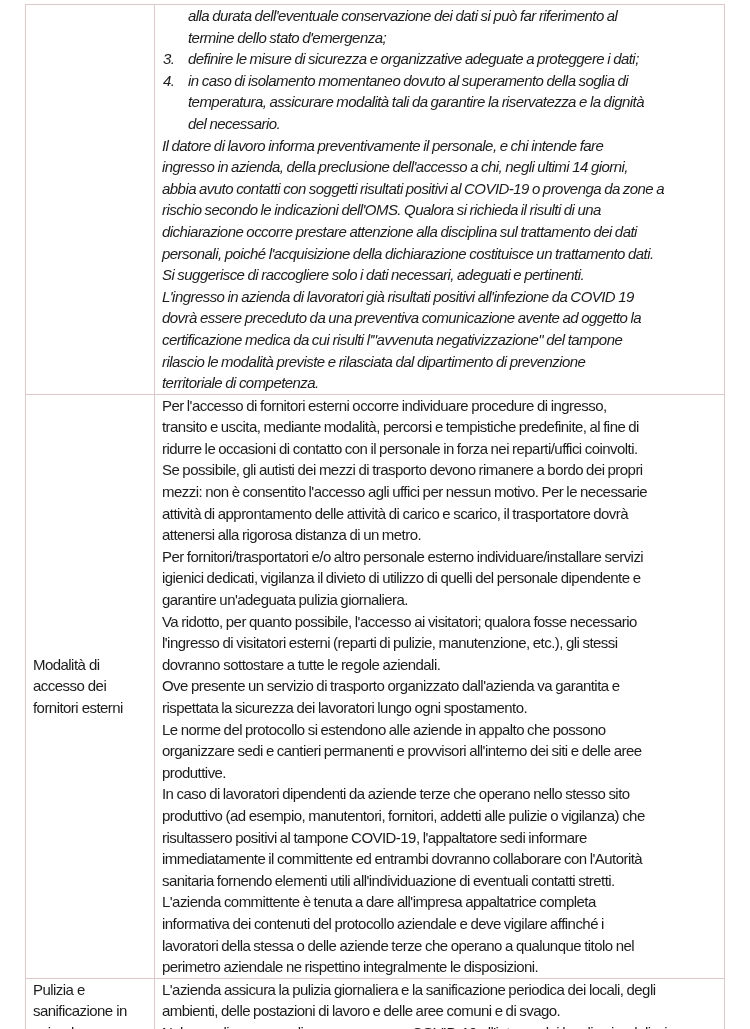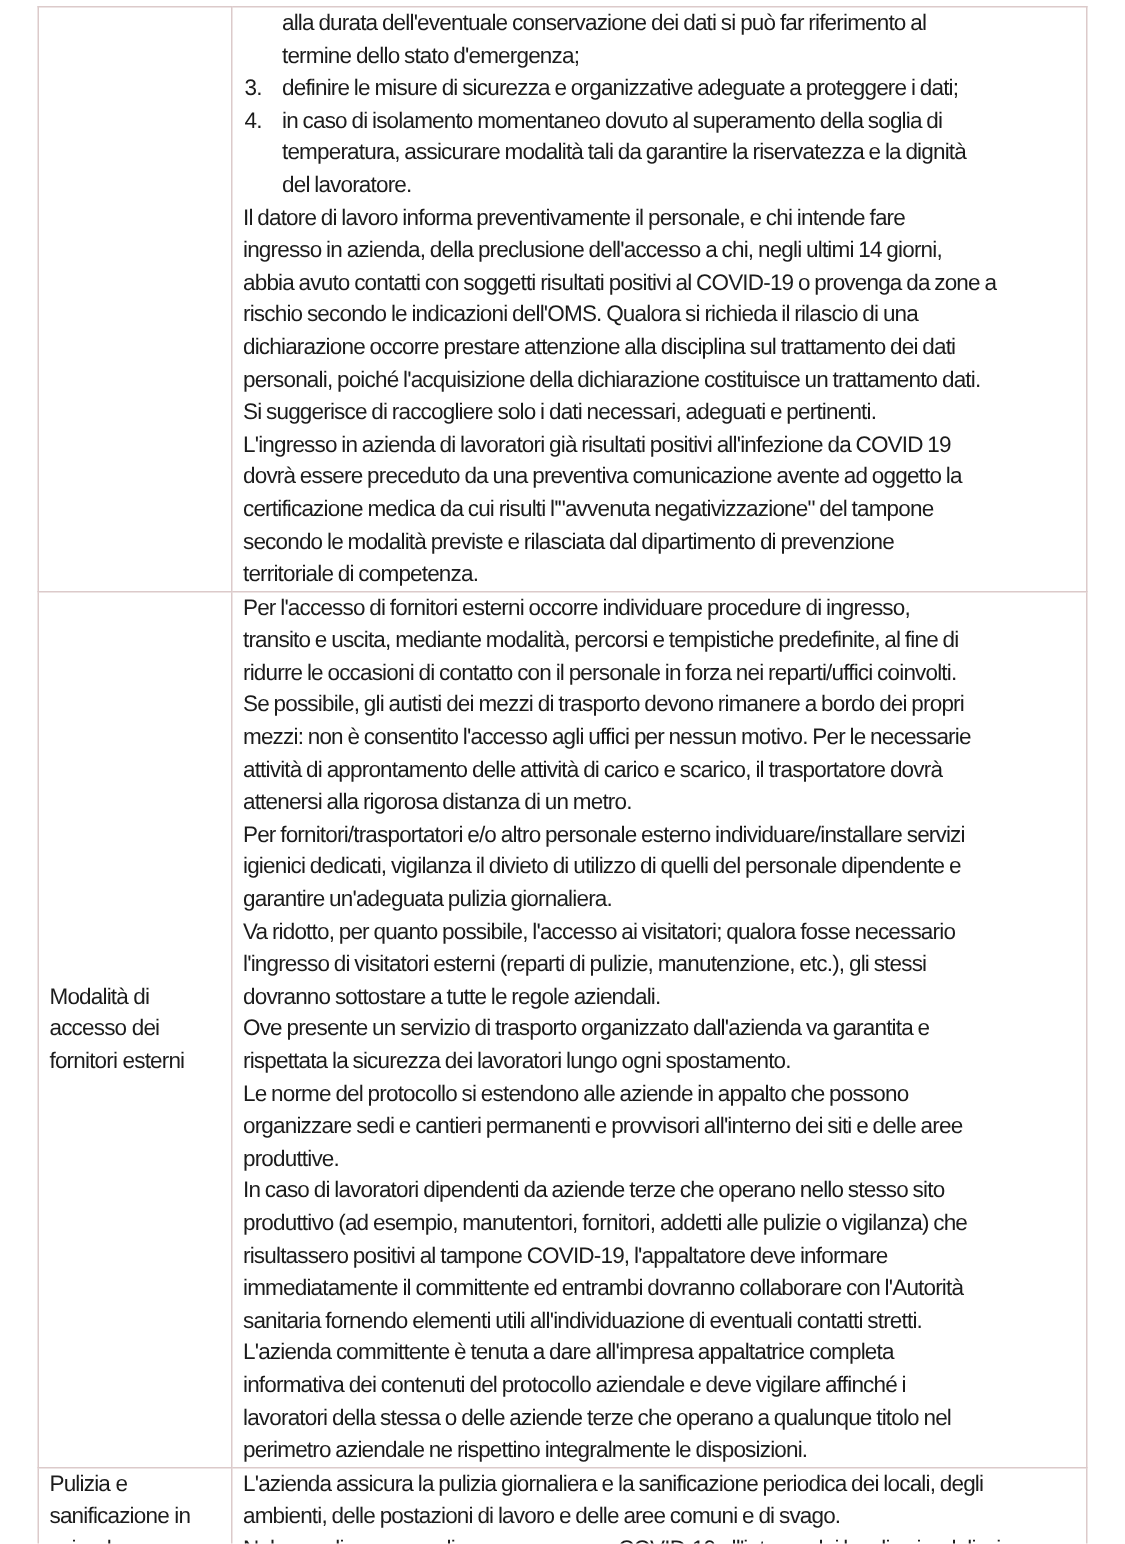"alla durata dell'eventuale conservazione" .row1 td { font-style: none -> italic }
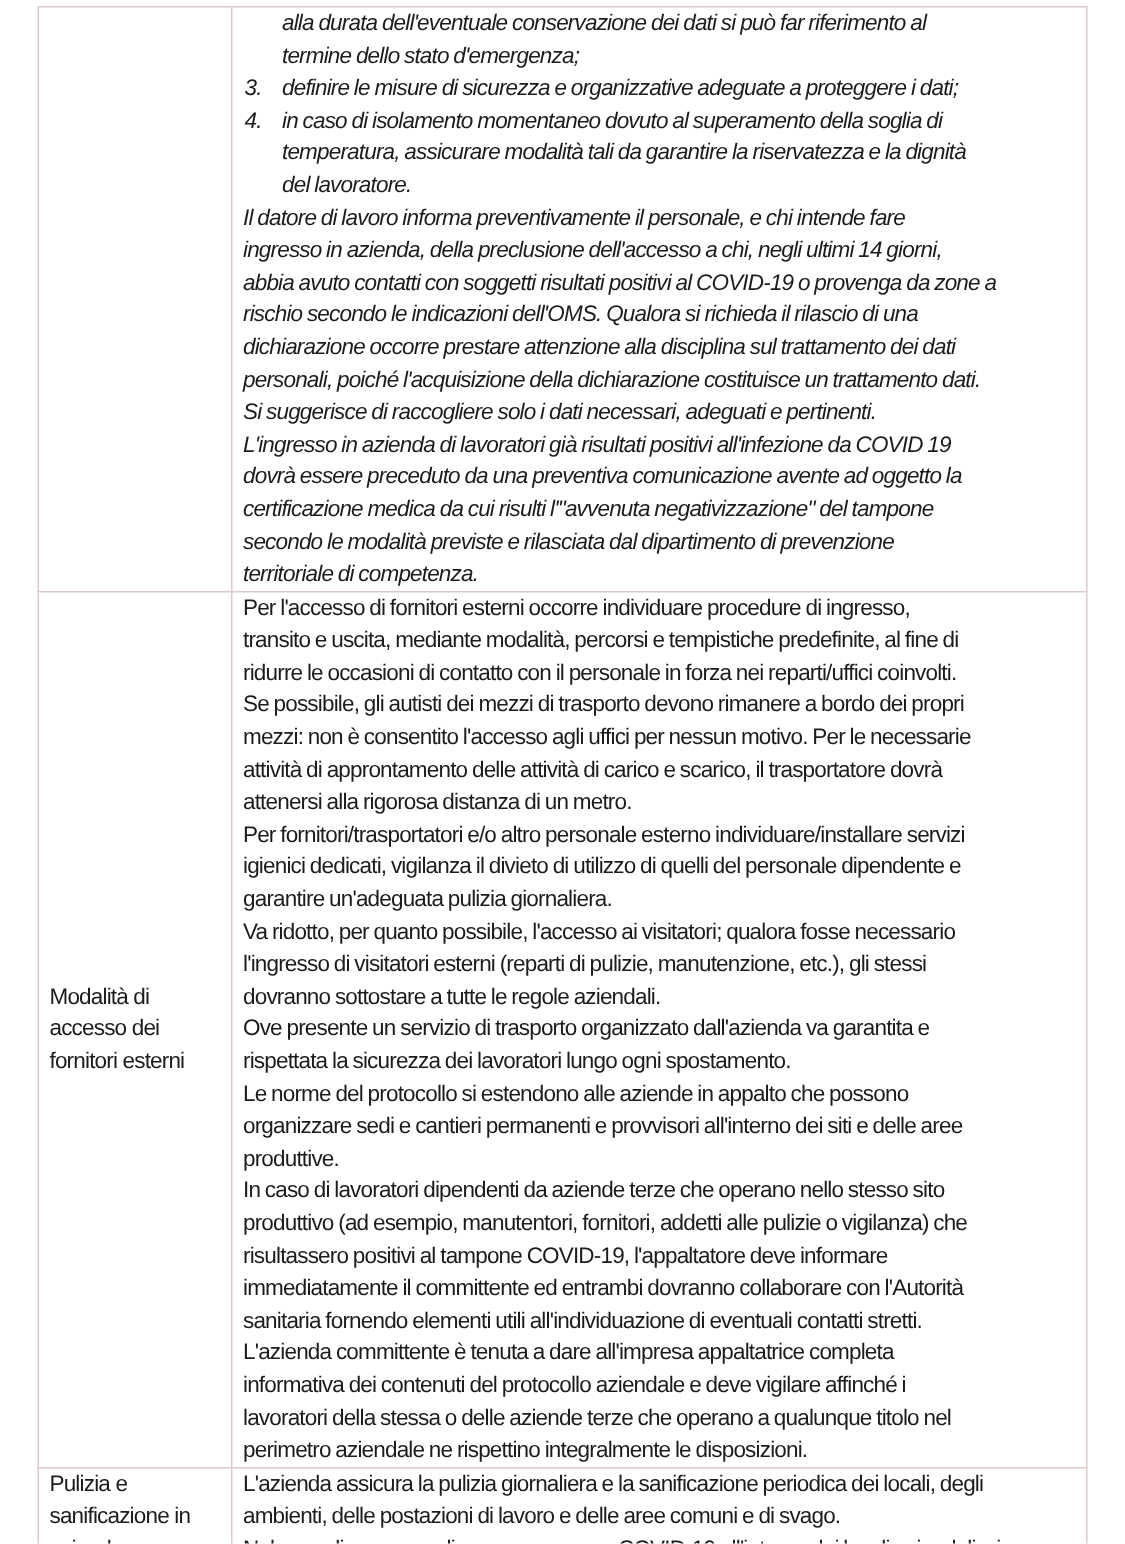"del lavoratore." div.cont { text: lavoratore -> necessario }
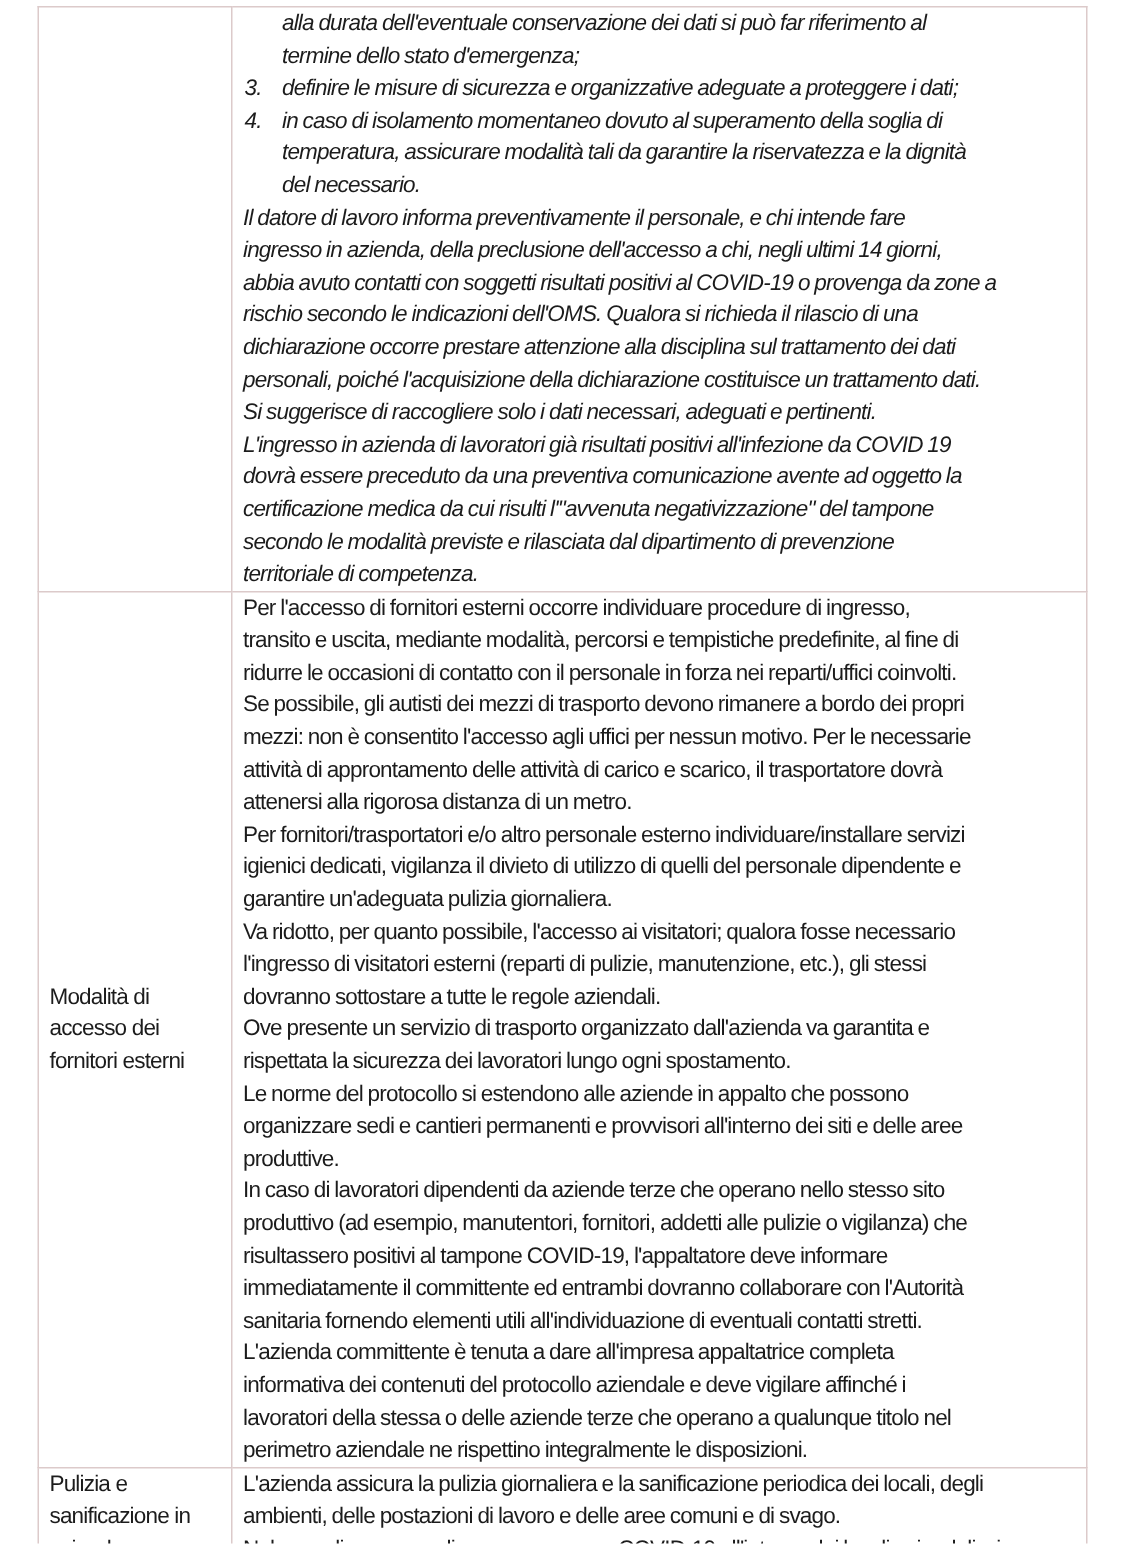"rischio secondo le indicazioni dell'OMS." p.para { text: rilascio -> risulti }
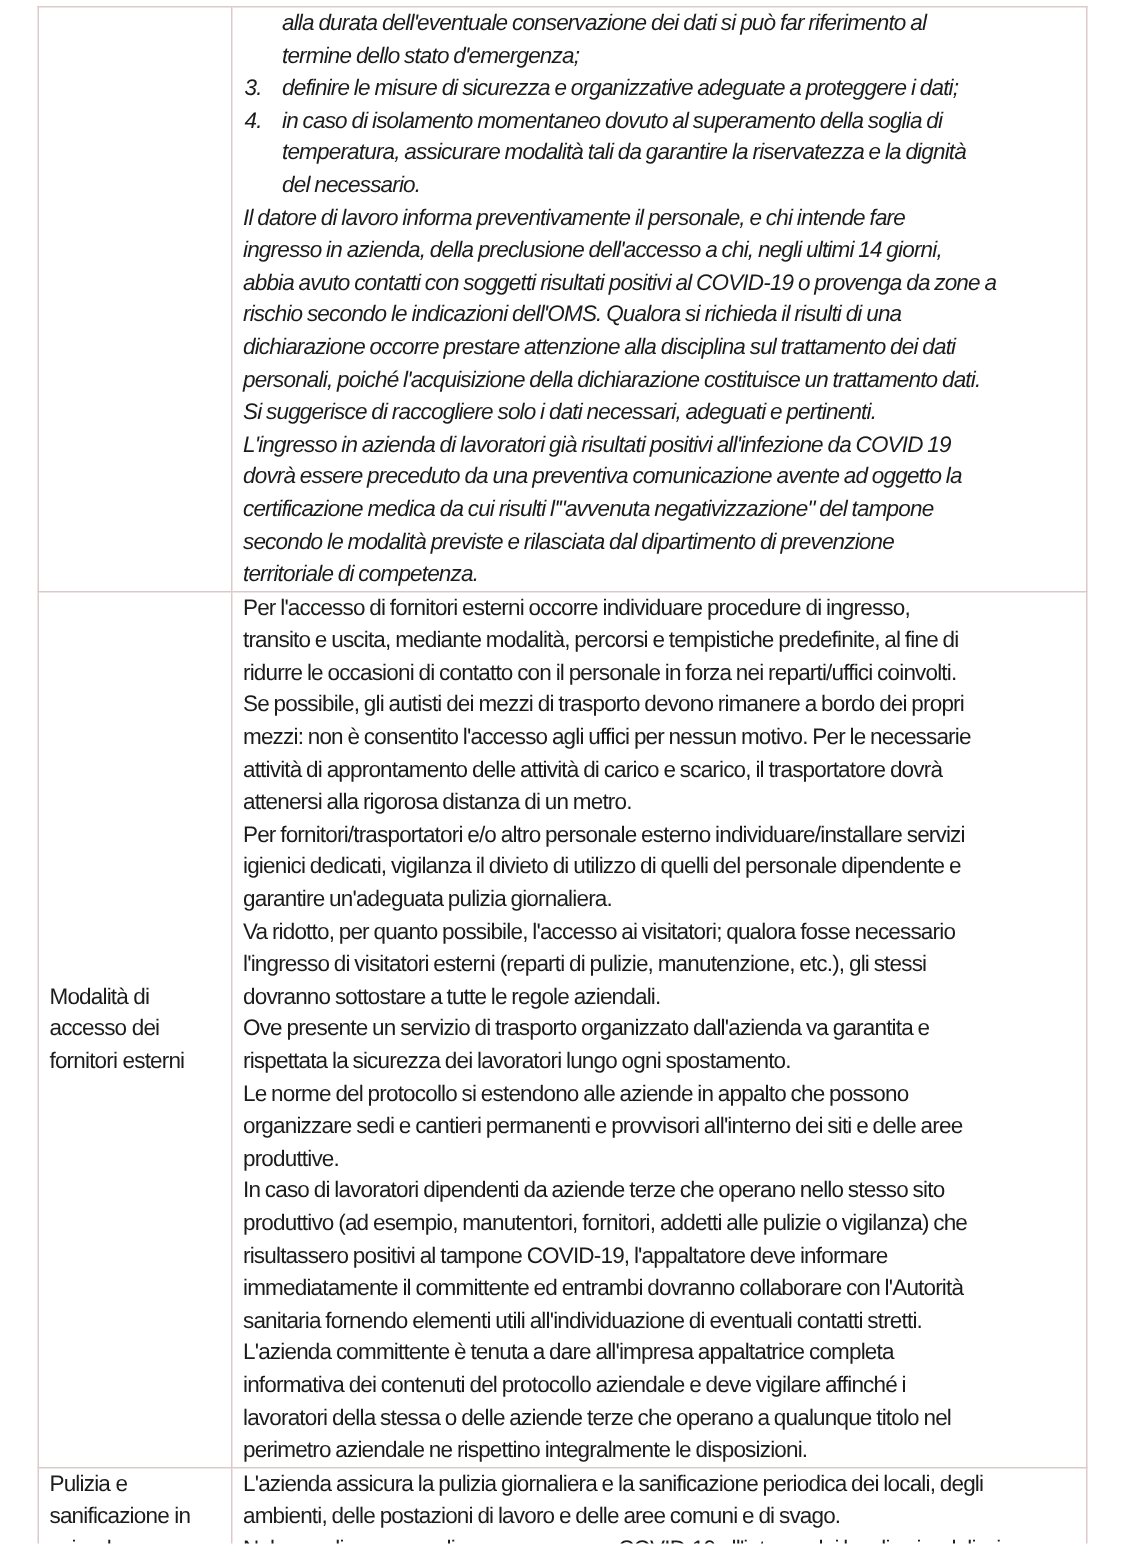"secondo le modalità previste e" p.para { text: secondo -> rilascio }
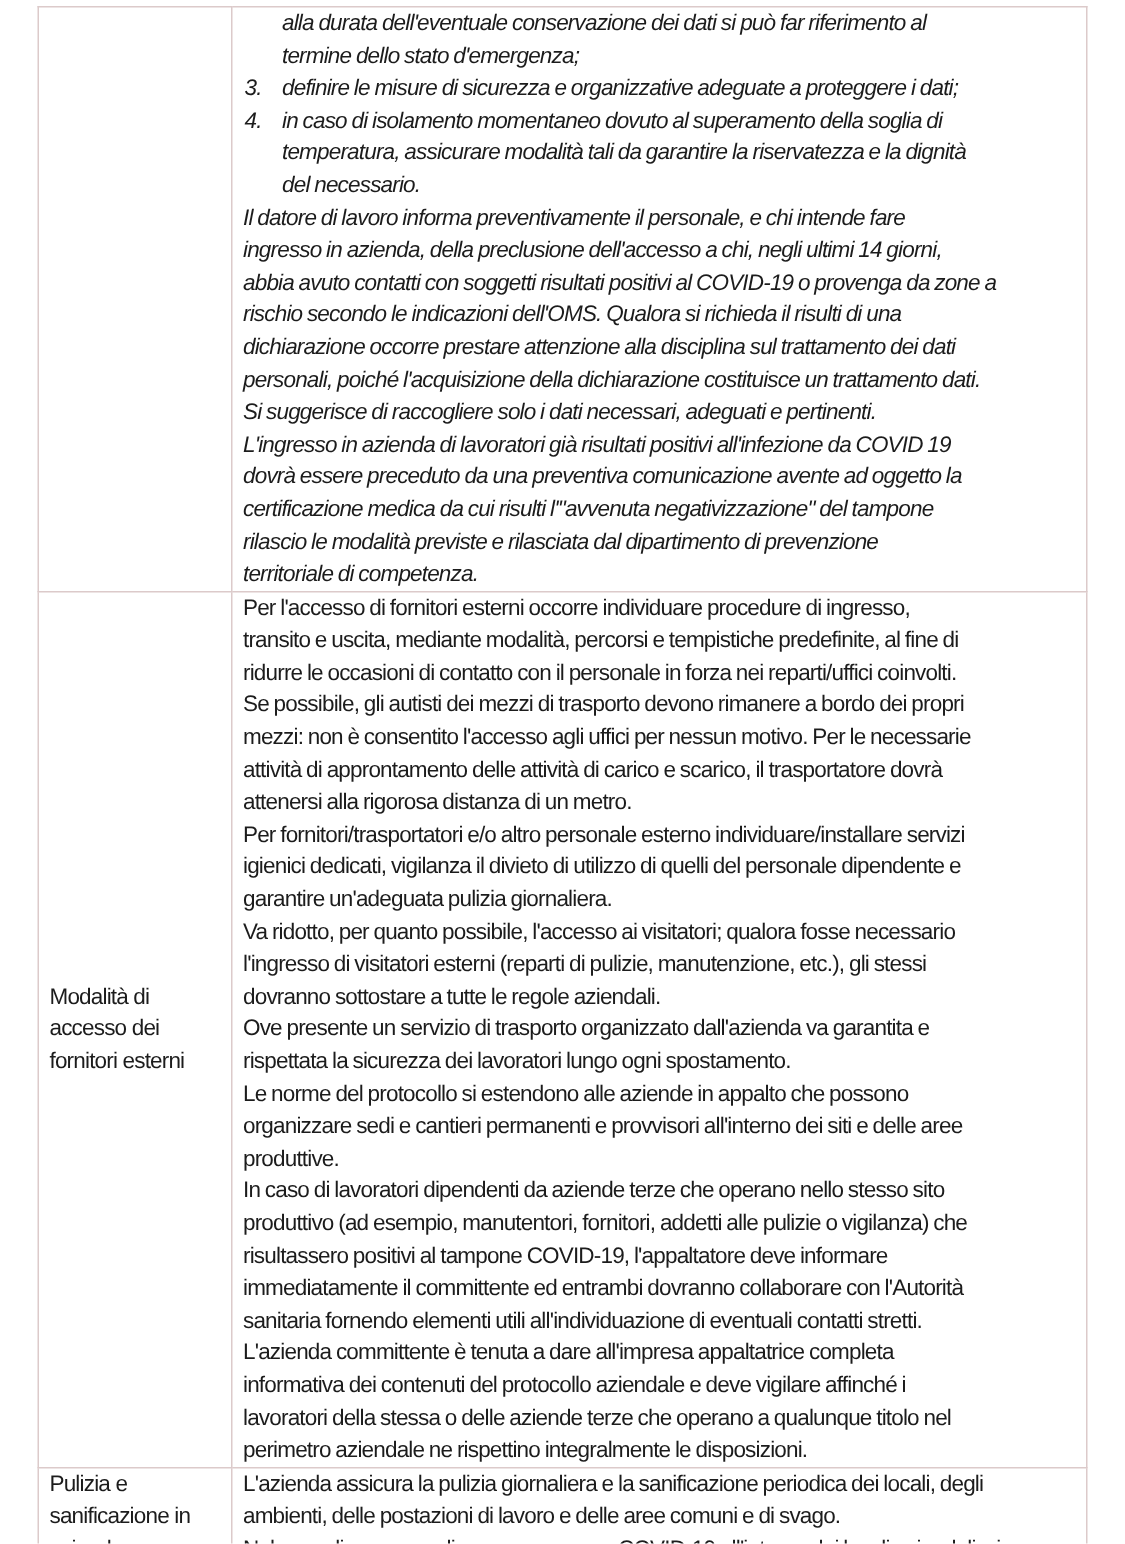"risultassero positivi al tampone" p.para { text: deve -> sedi }
